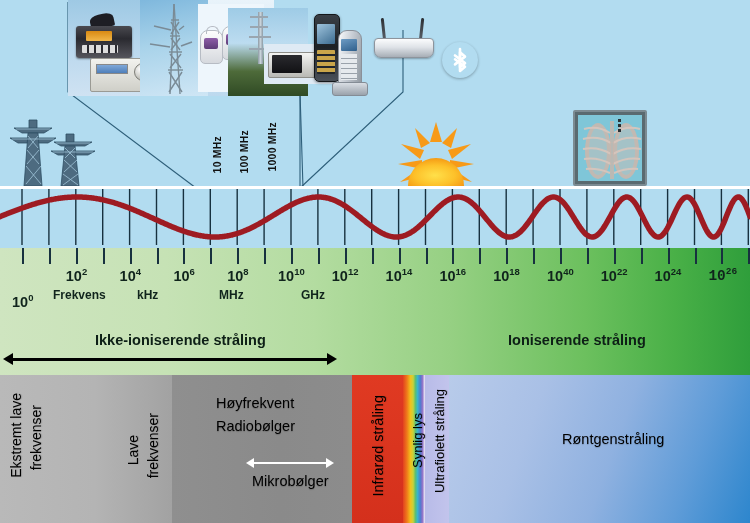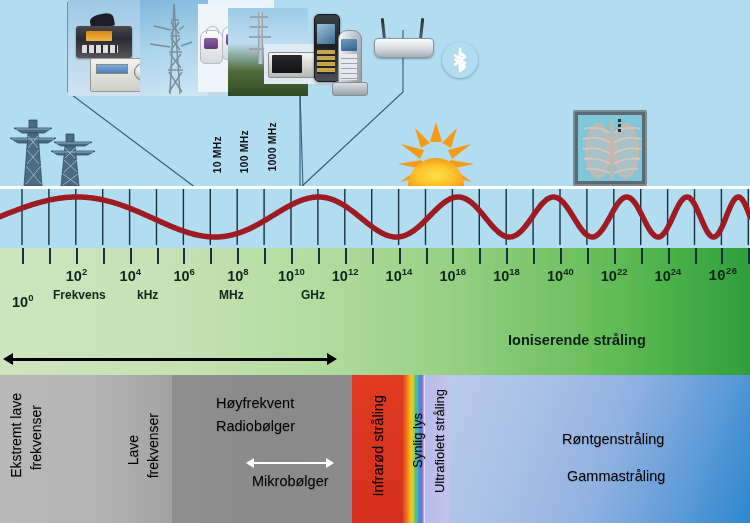"Ikke-ioniserende stråling" div.radlab { html: none -> <div>Ikke-ioniserende stråling</div> }
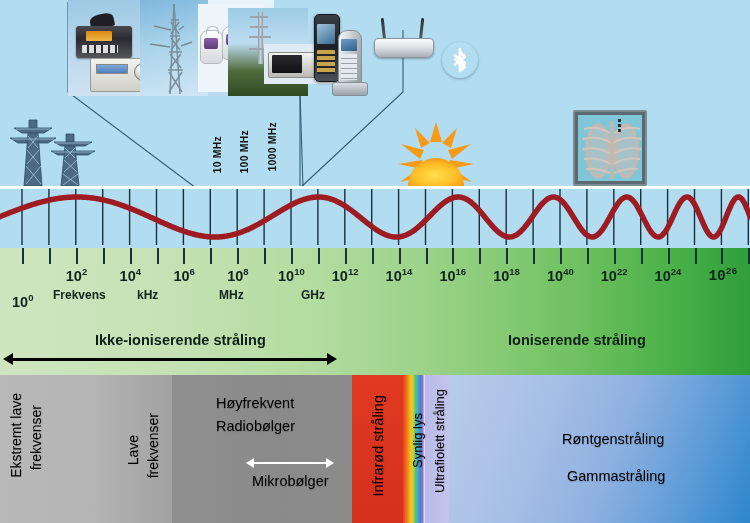"Gammastråling" div.blabel { html: <div>Gammastråling</div> -> none }
